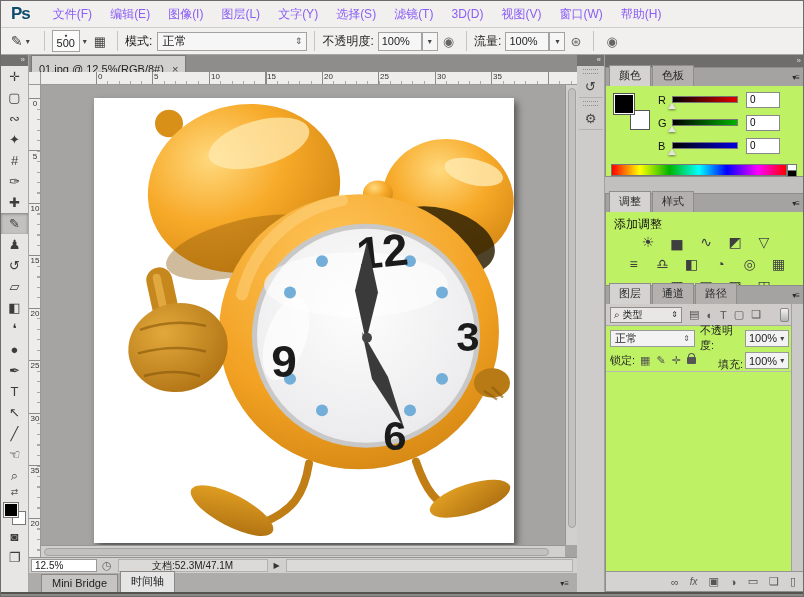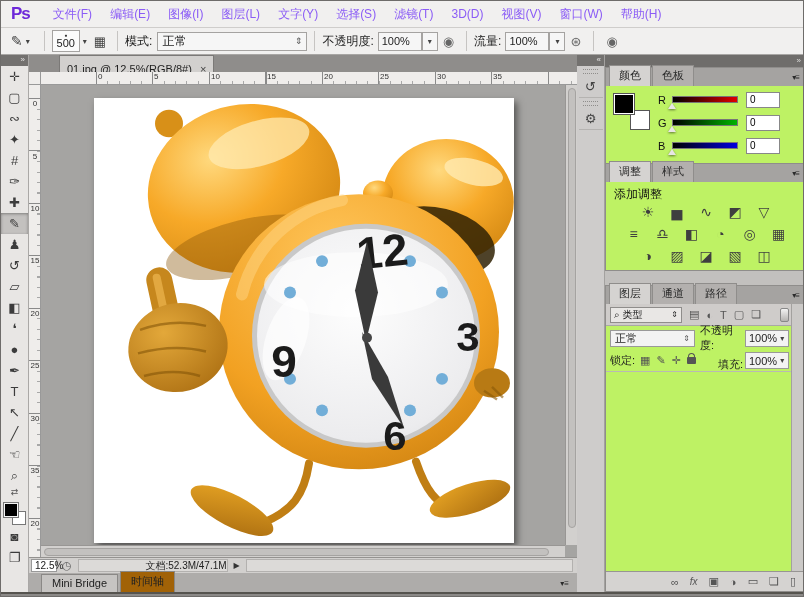"Ps" .pslogo { color: #6d28d9 -> #0c4a6e }
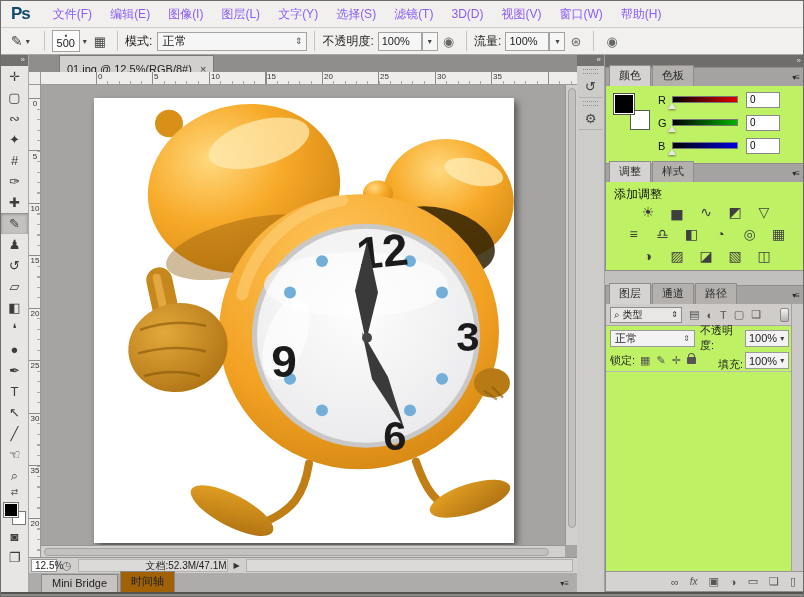"01.jpg @ 12.5%(RGB/8#)" .doctab { margin-left: 28px -> none }
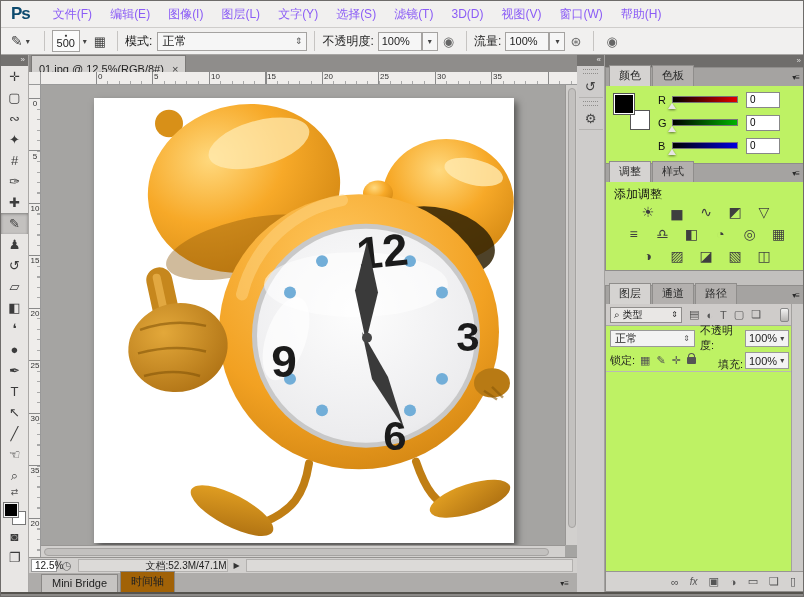"调整" div.panel { top: 108px -> 138px }
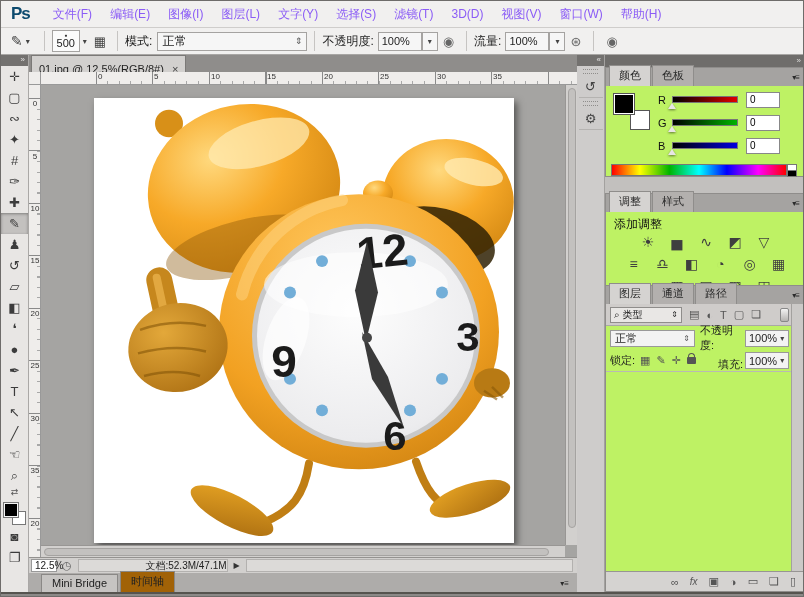"12.5%" .zoombox { width: 26px -> 66px }
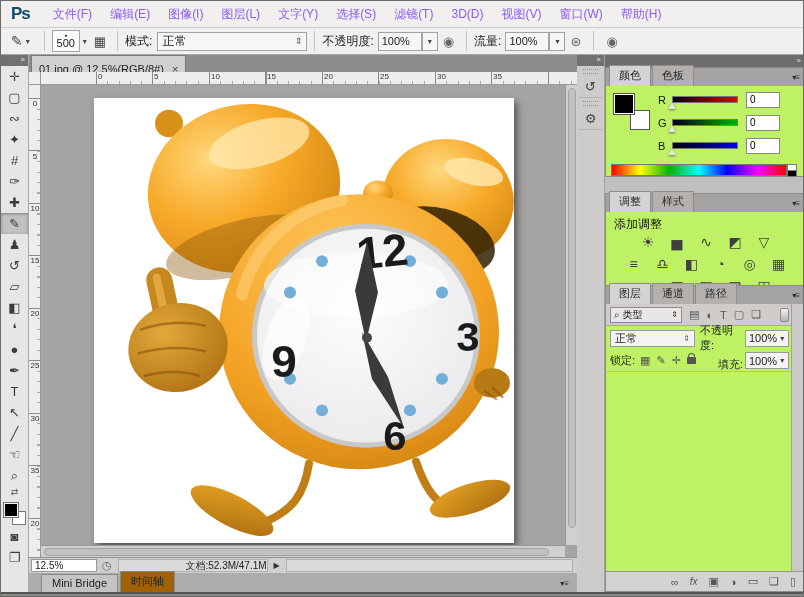"文档:52.3M/47.1M" .infobar { text-align: right -> center }
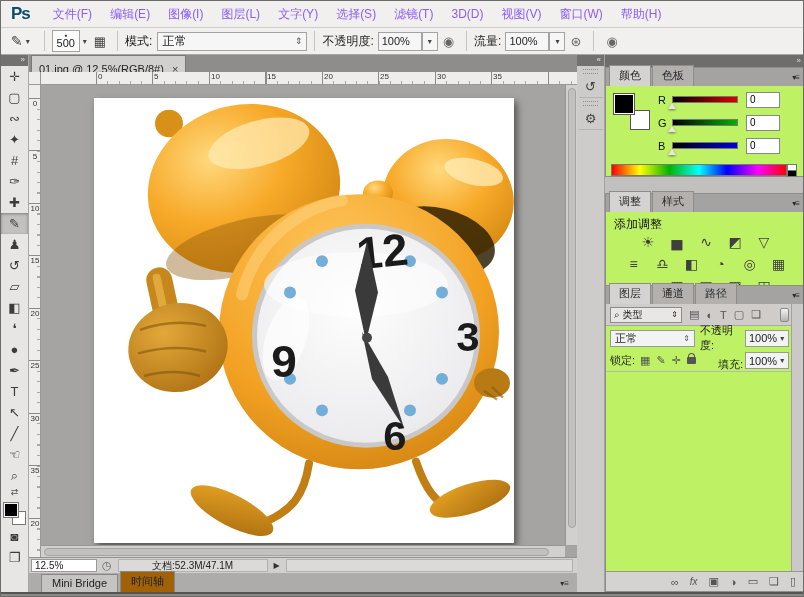"时间轴" .mbtab { background: #a16207 -> #e5e5e5 }
